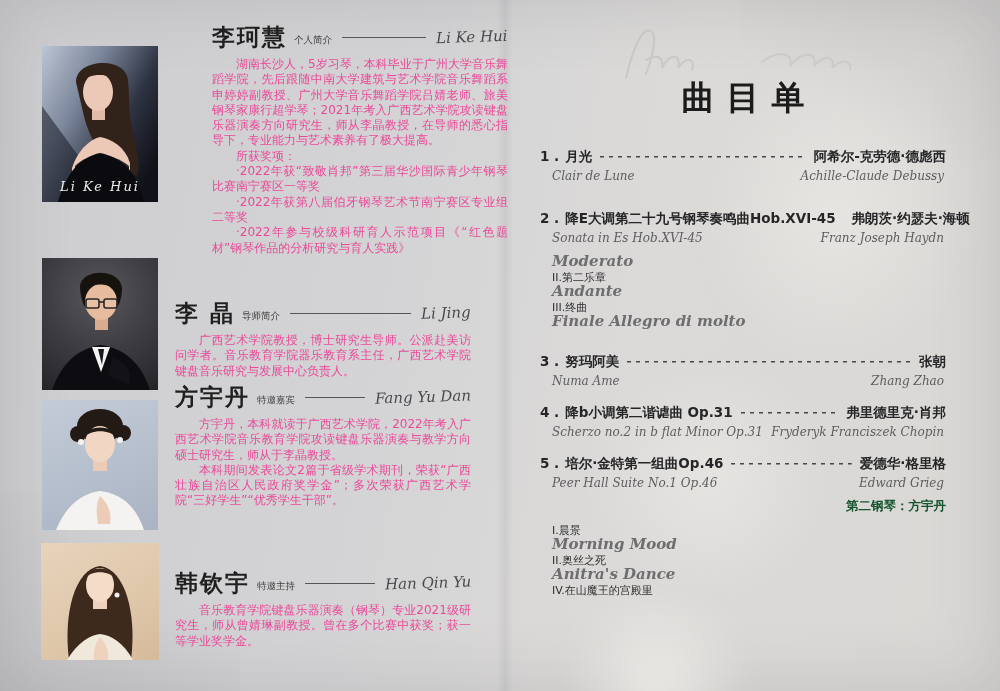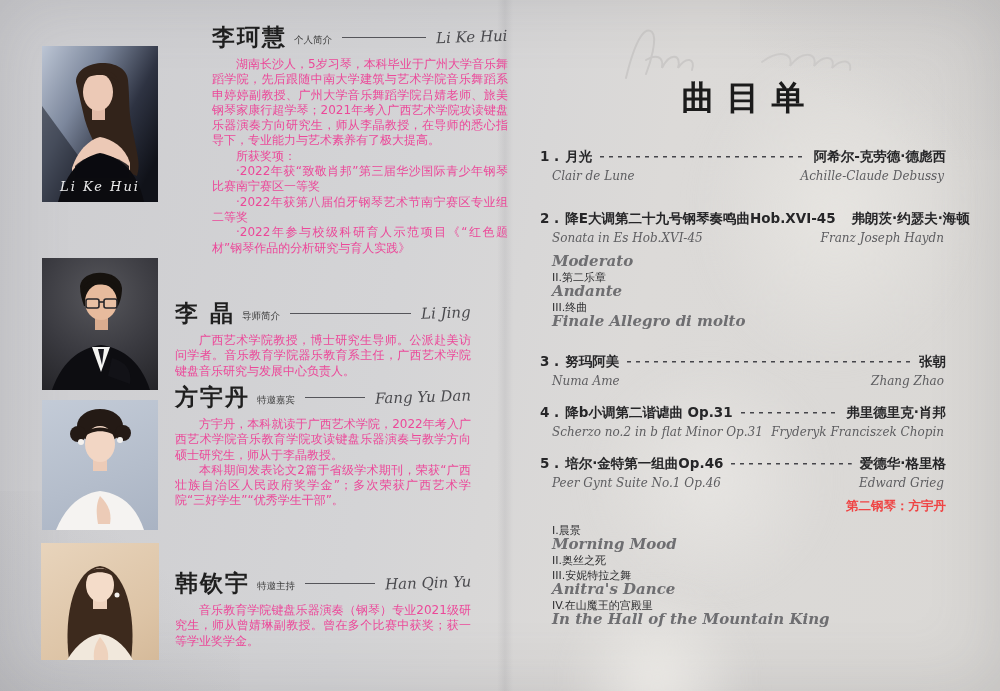"Peer Gynt Suite No.1 Op.46" span { text: Gynt -> Hall }
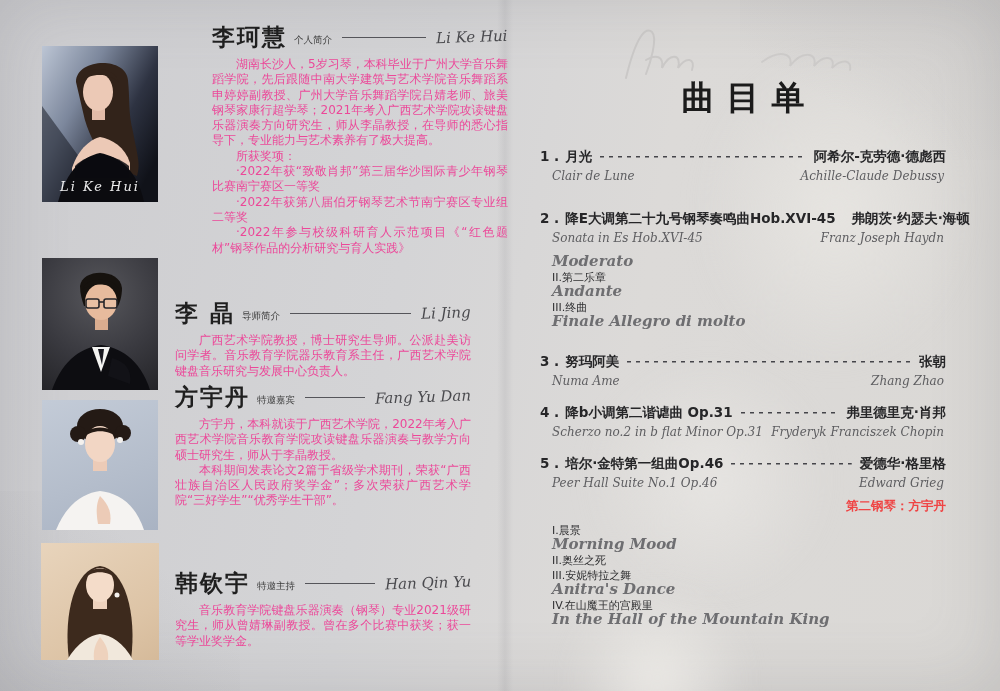"第二钢琴：方宇丹" .second-piano { color: #ef4444 -> #14532d }
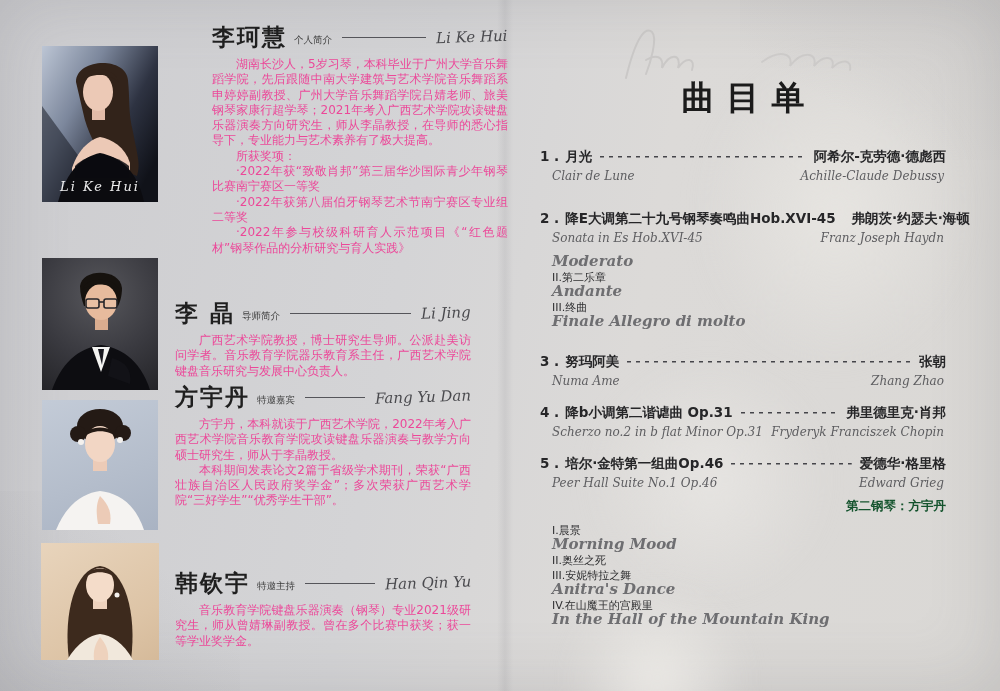"III.安妮特拉之舞" div.mv-zh { html: <div>III.安妮特拉之舞</div> -> none }
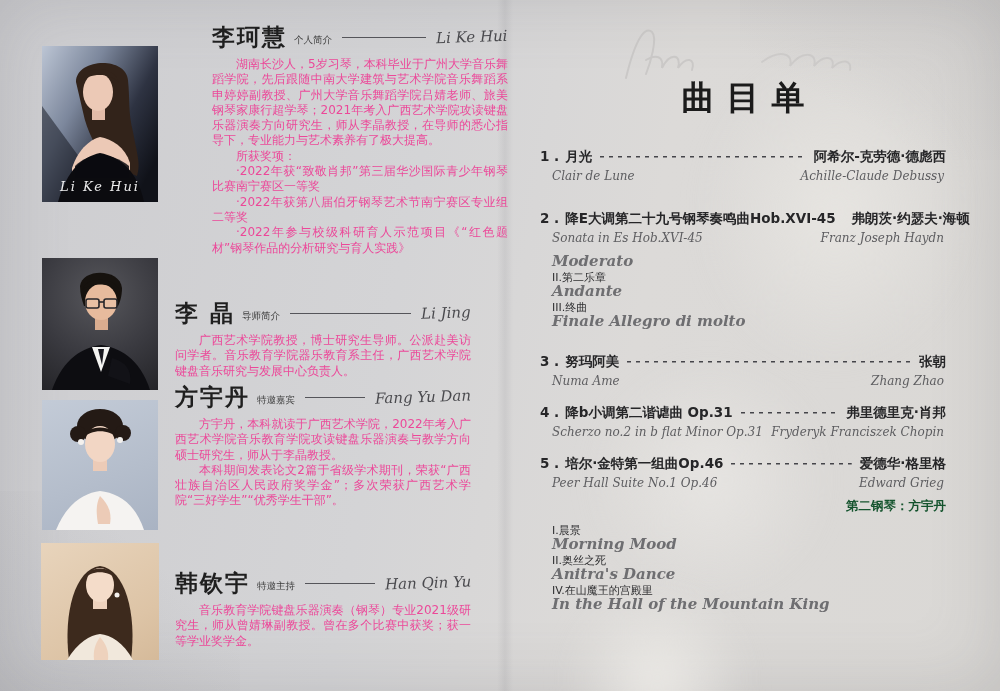"In the Hall of the" div.mv-en { html: <div>In the Hall of the Mountain King</div> -> none }
